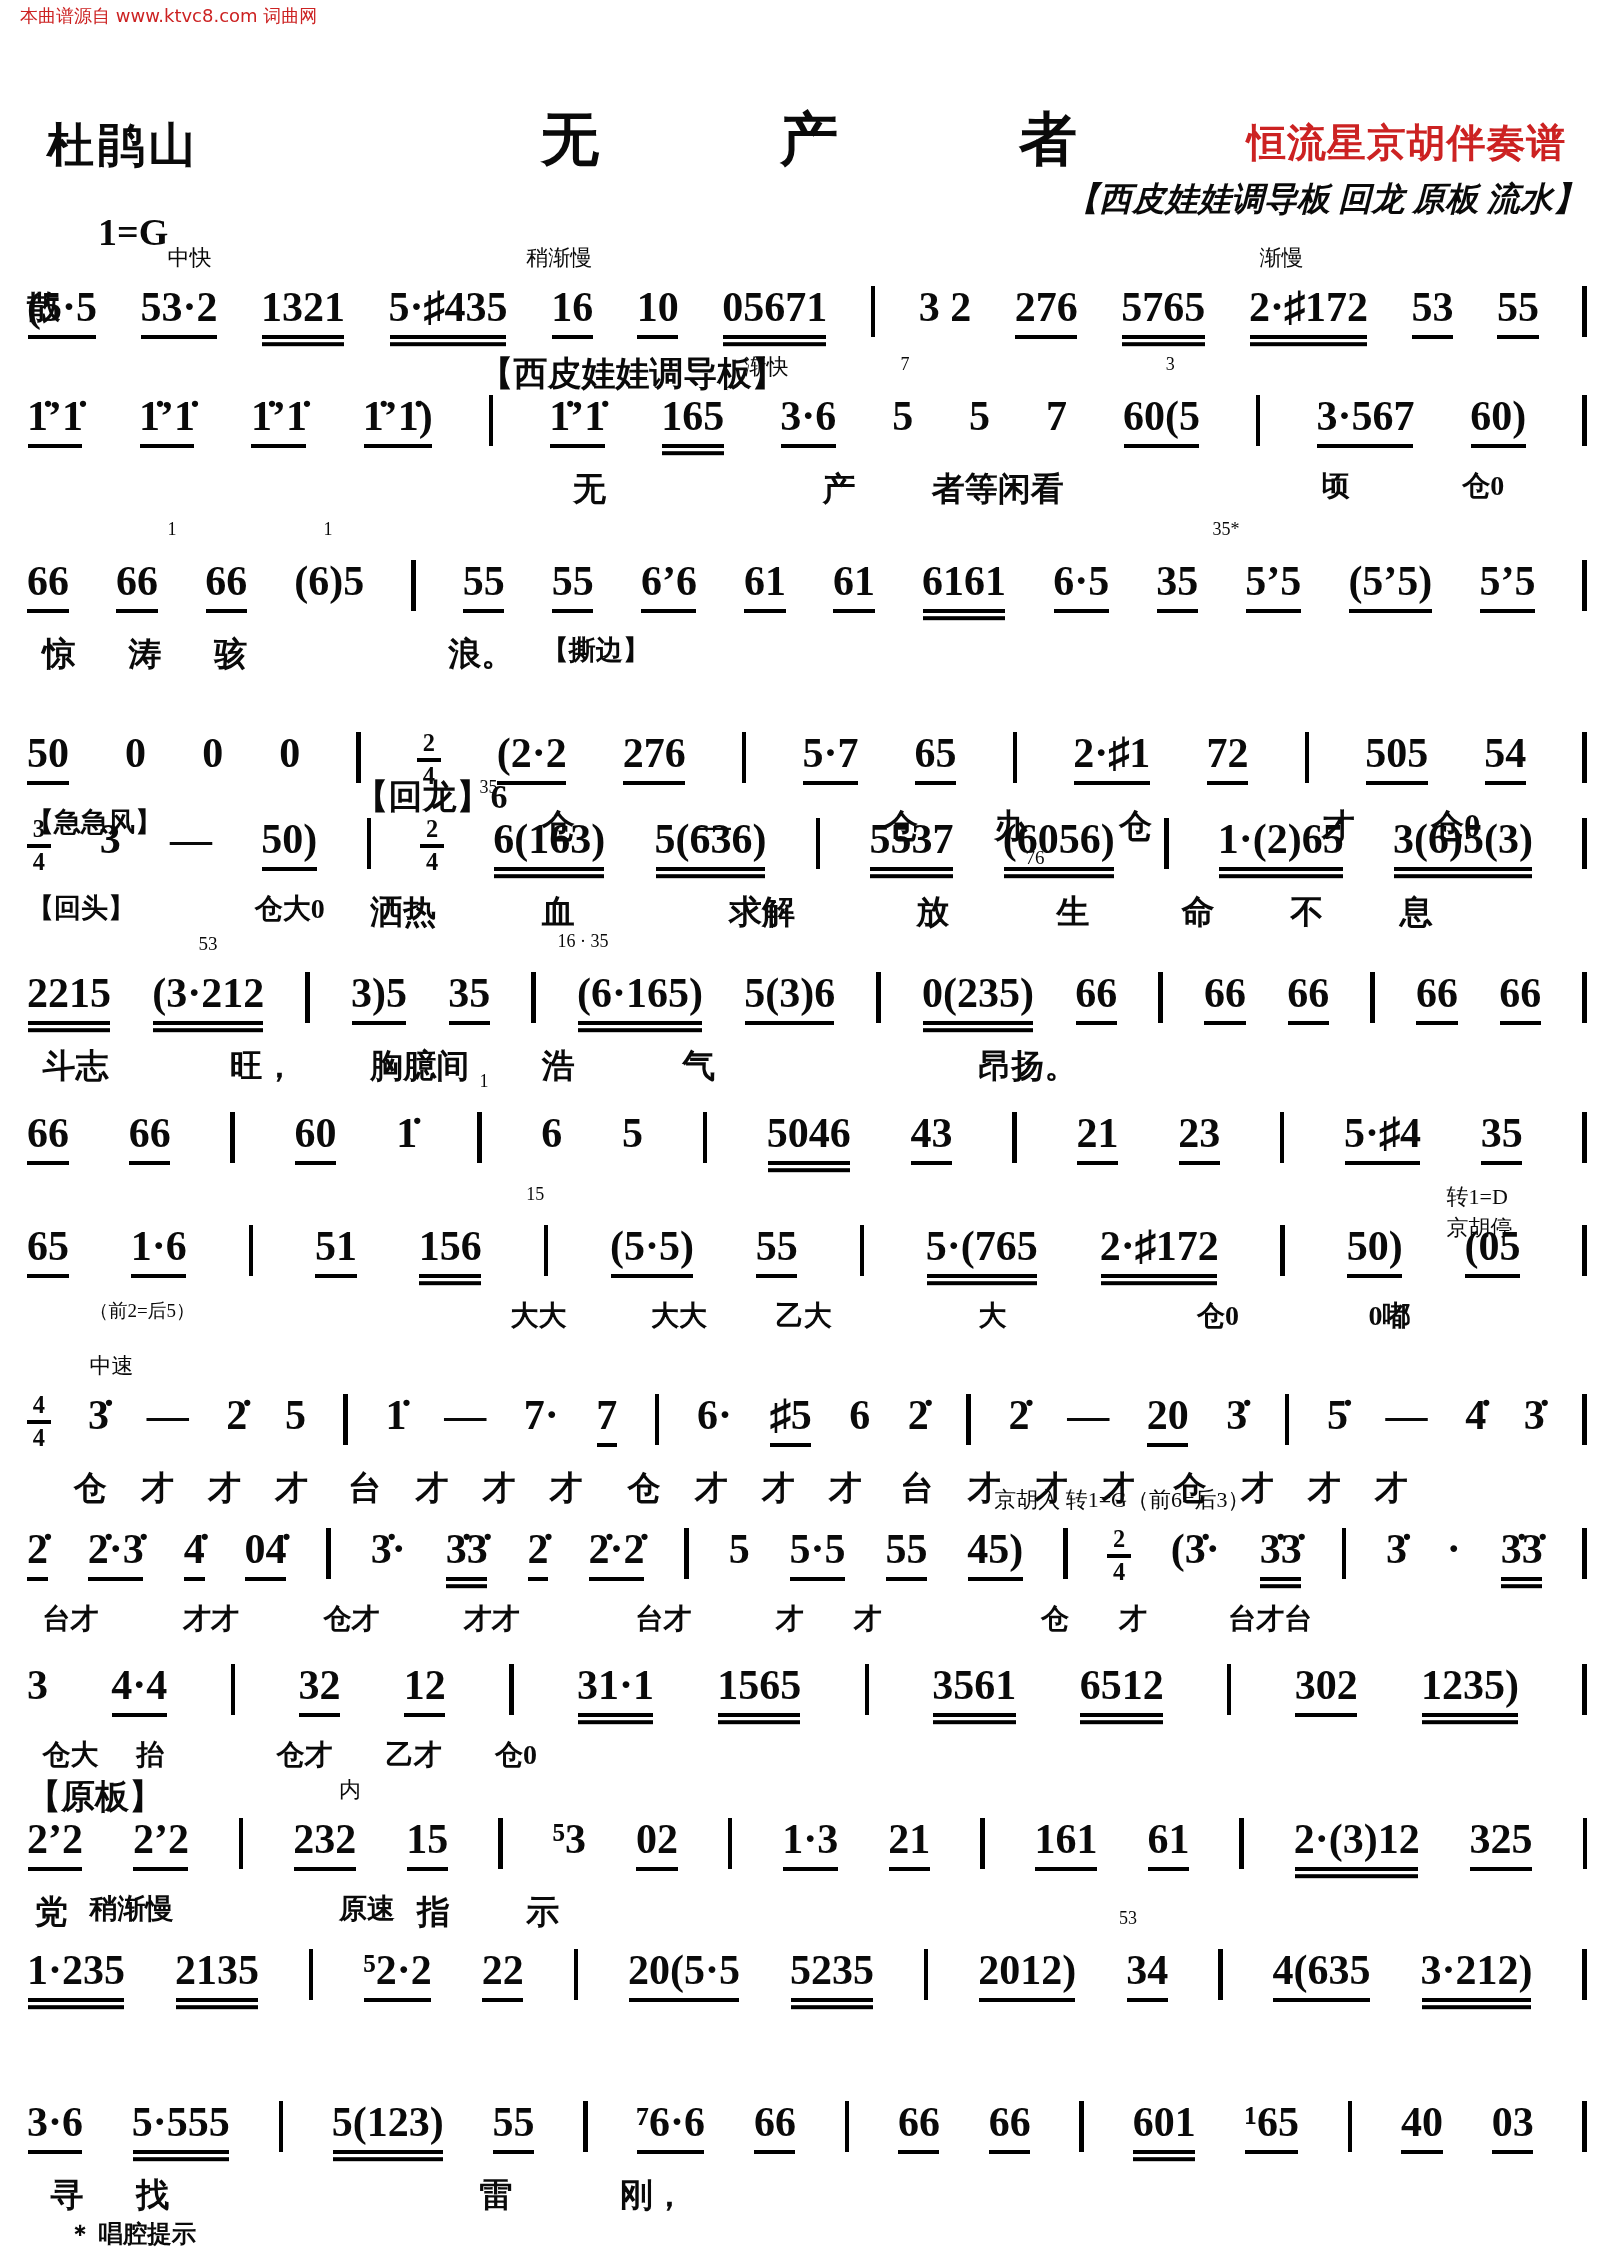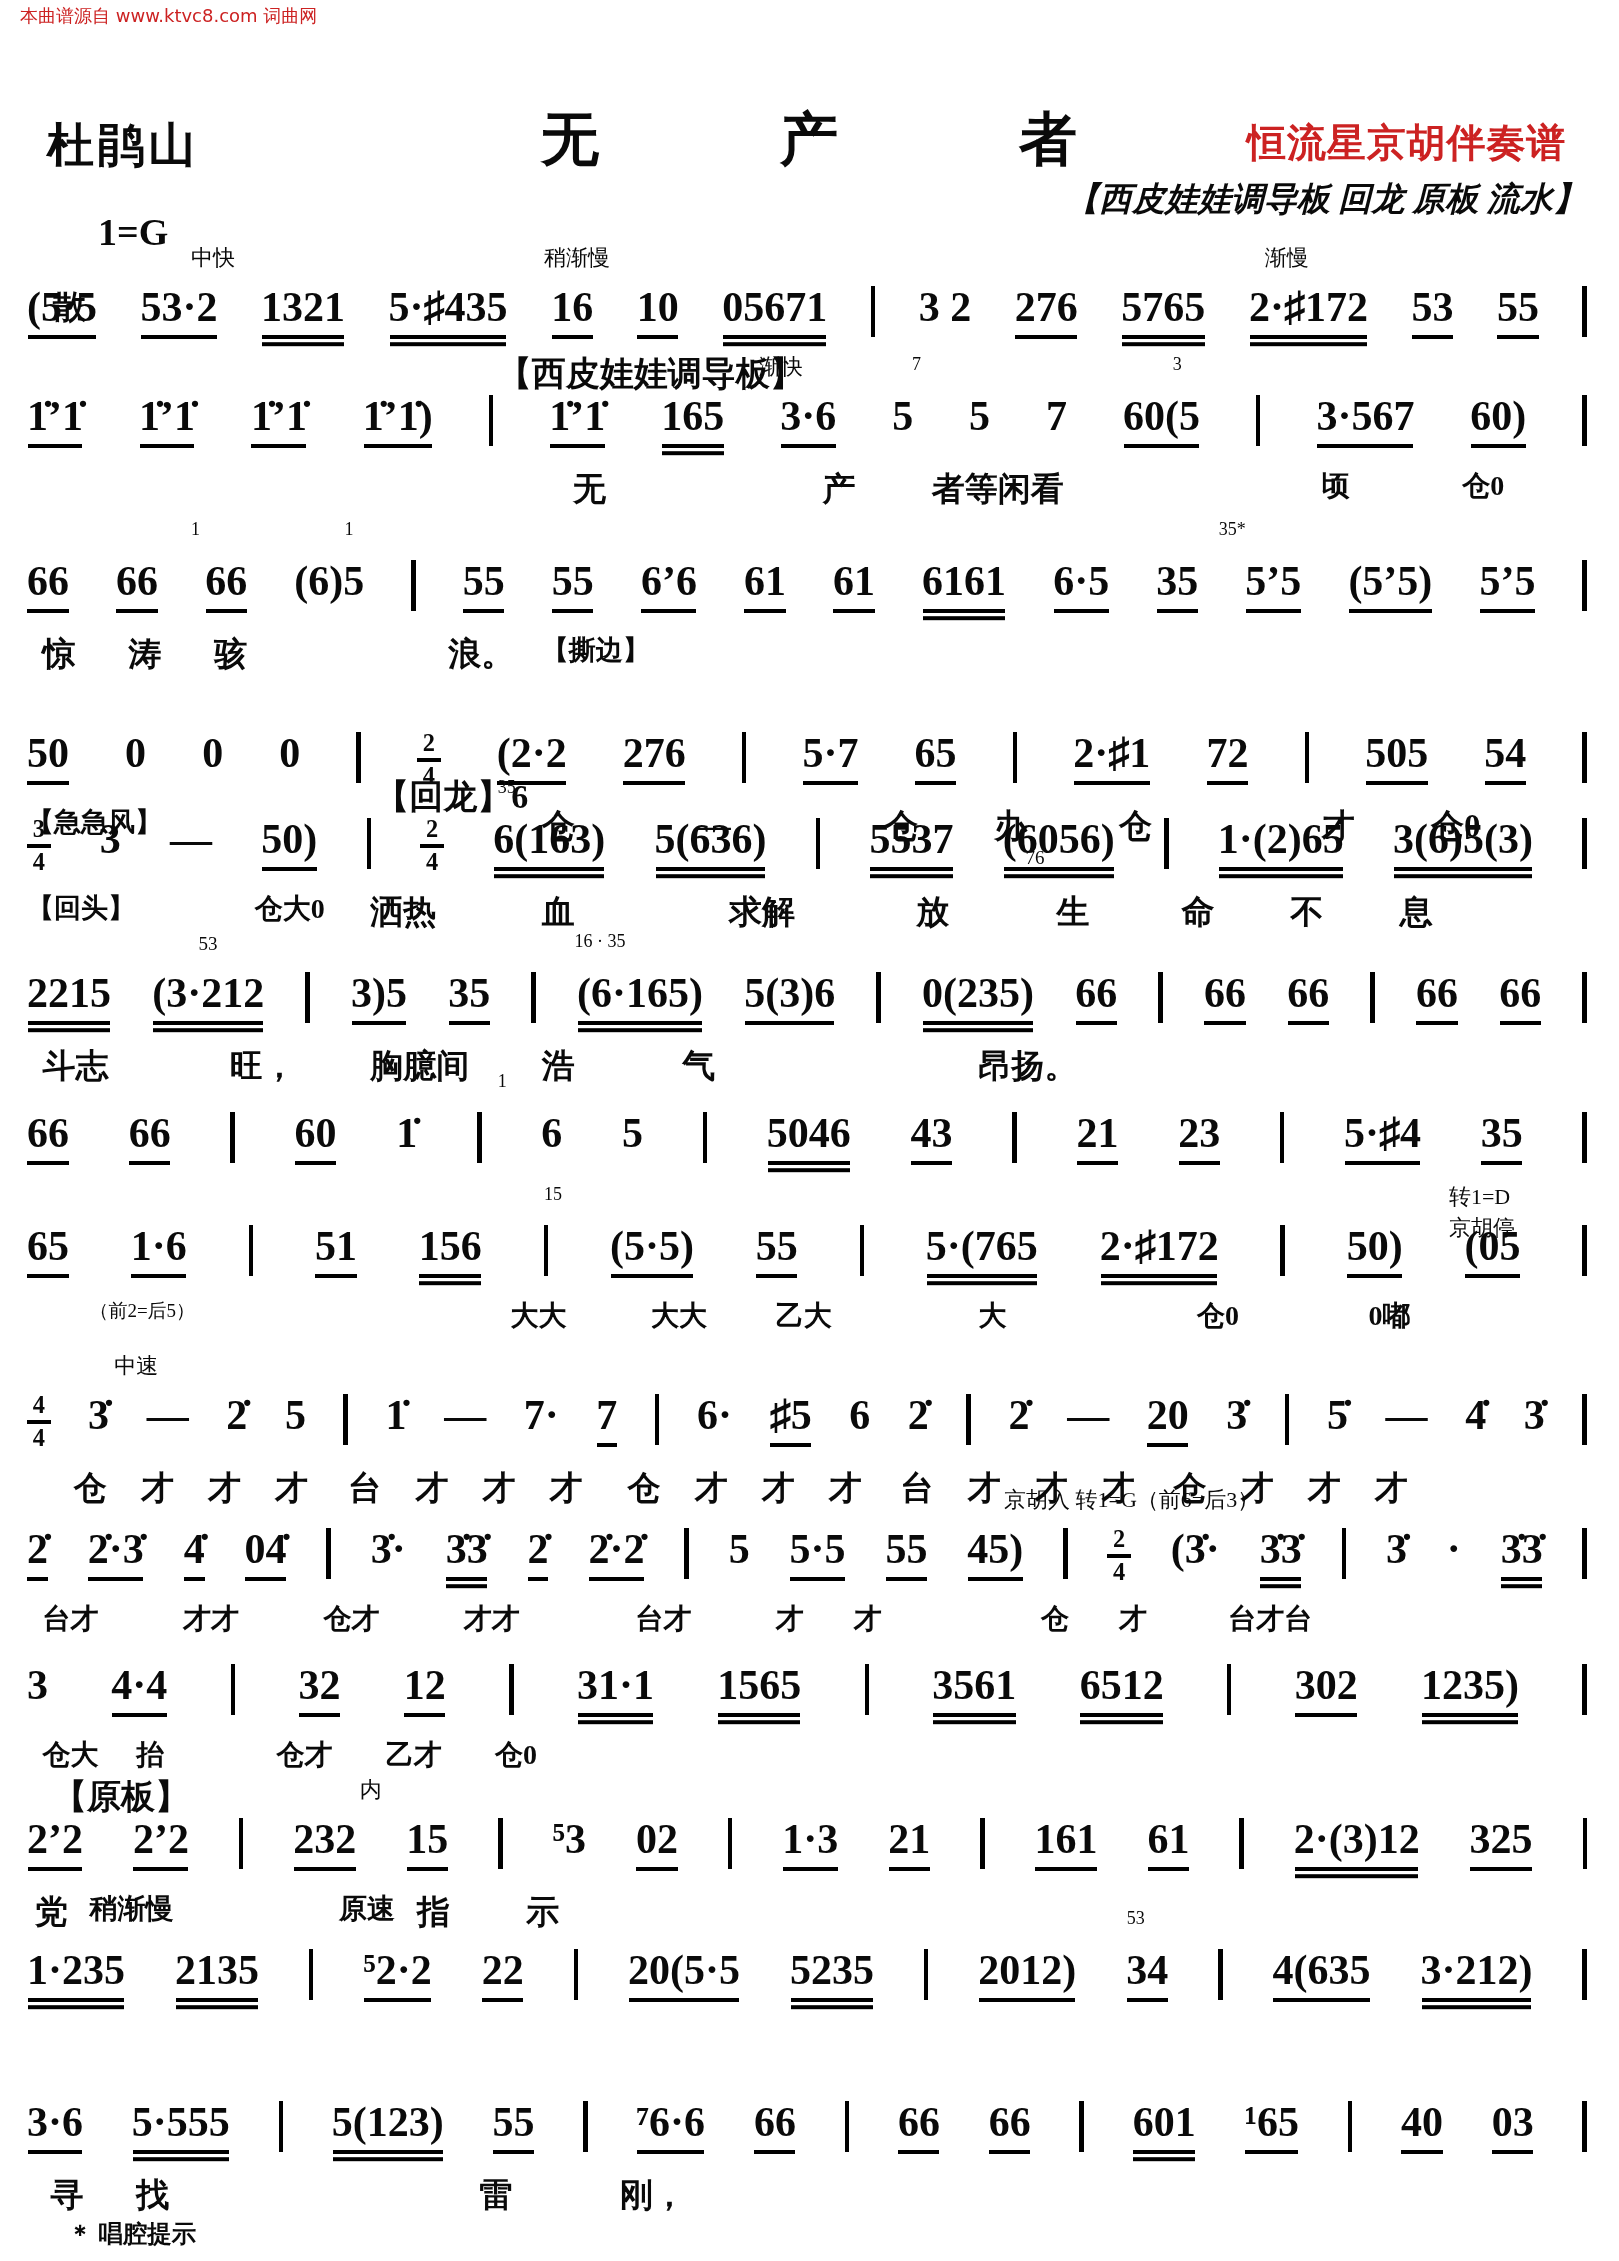"中快" .ann-row { margin-left: 26px -> none }
